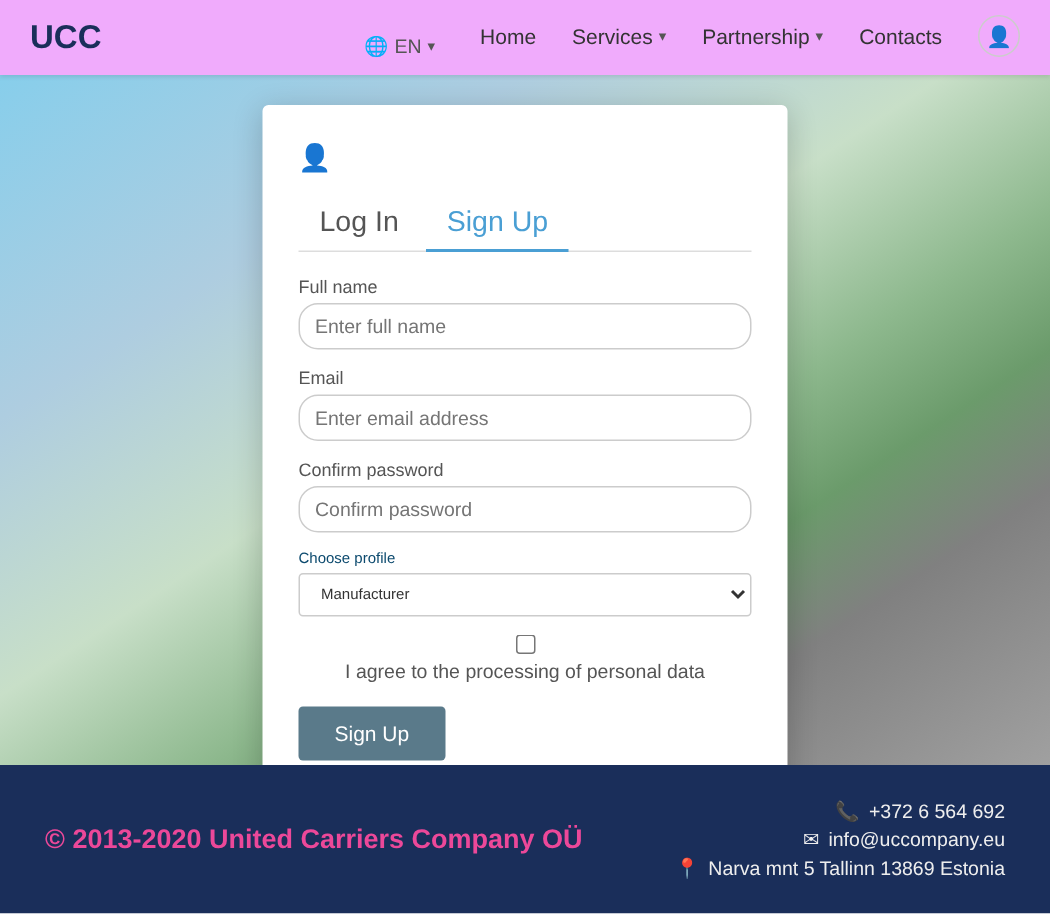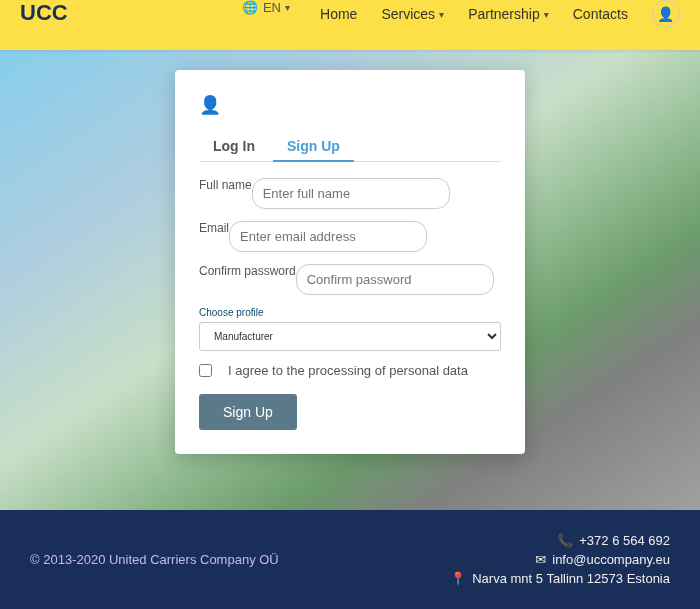"UCC" .navbar { align-items: flex-start -> flex-end; background: #fde047 -> #f0abfc; padding: 0 20px -> 12px 20px }
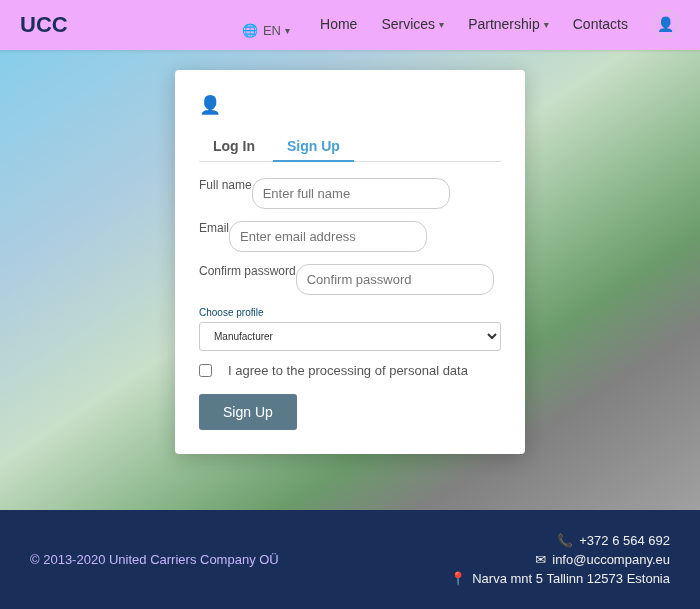"Log In" .tab-btn { font-size: 14px -> 19px; font-weight: bold -> none }
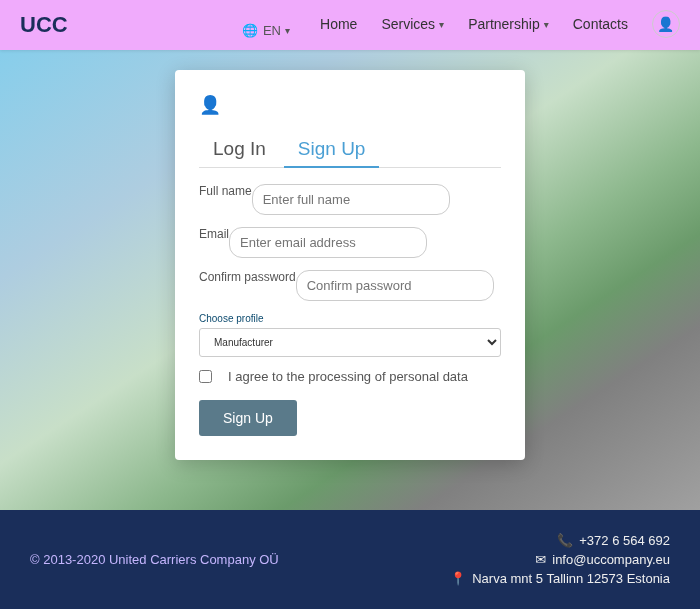"Full name" .form-group { flex-direction: row -> column }
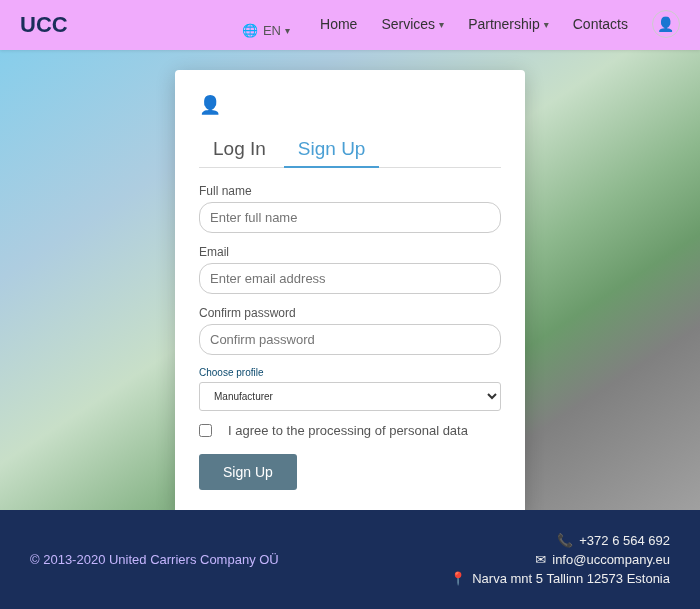"I agree to the processing" .checkbox-row { flex-direction: none -> column; gap: 16px -> 4px }
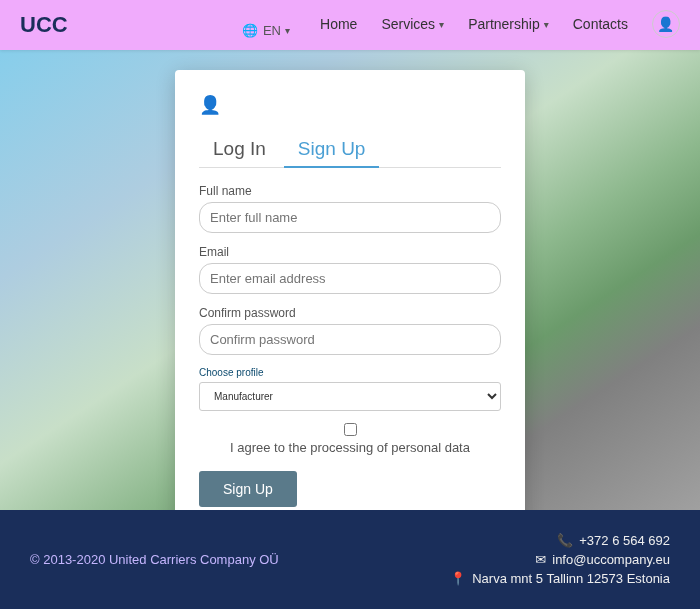"© 2013-2020 United Carriers Company" .footer-left { color: #c4b5fd -> #ec4899; font-size: 13px -> 18px; font-weight: none -> bold }
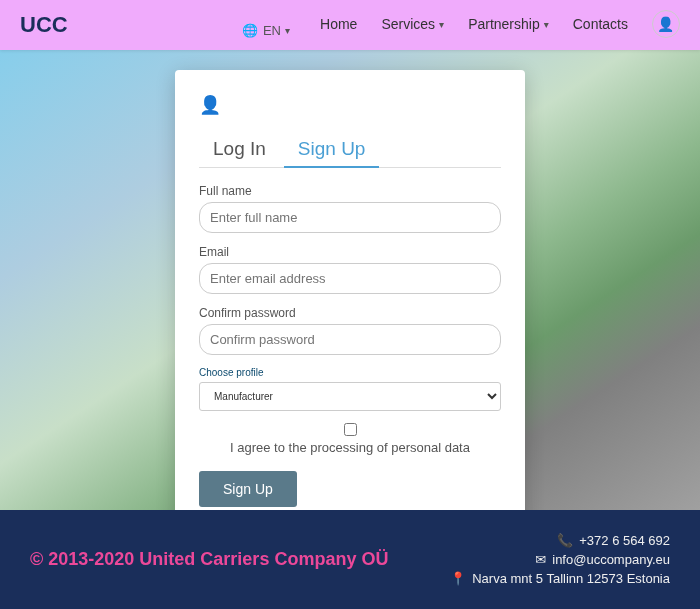"Narva mnt 5 Tallinn 12573" span { text: 12573 -> 13869 }
